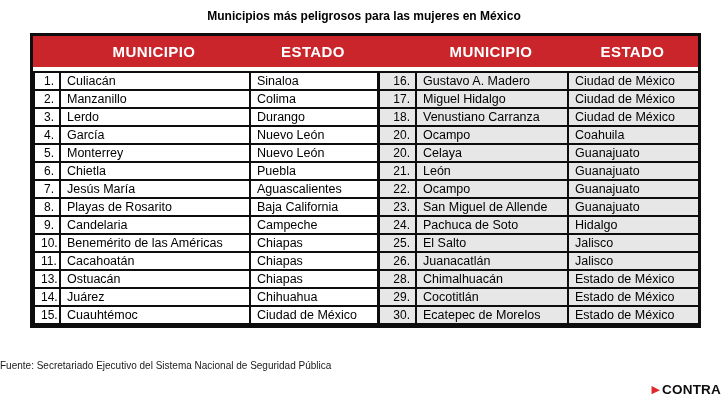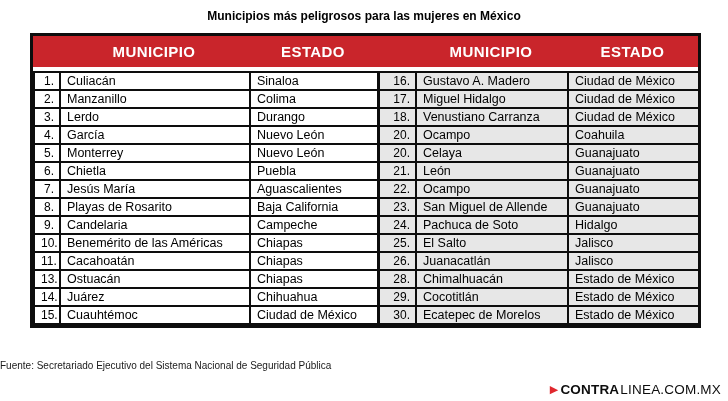"LINEA.COM.MX" span.r { html: <span>LINEA.COM.MX</span> -> none }
